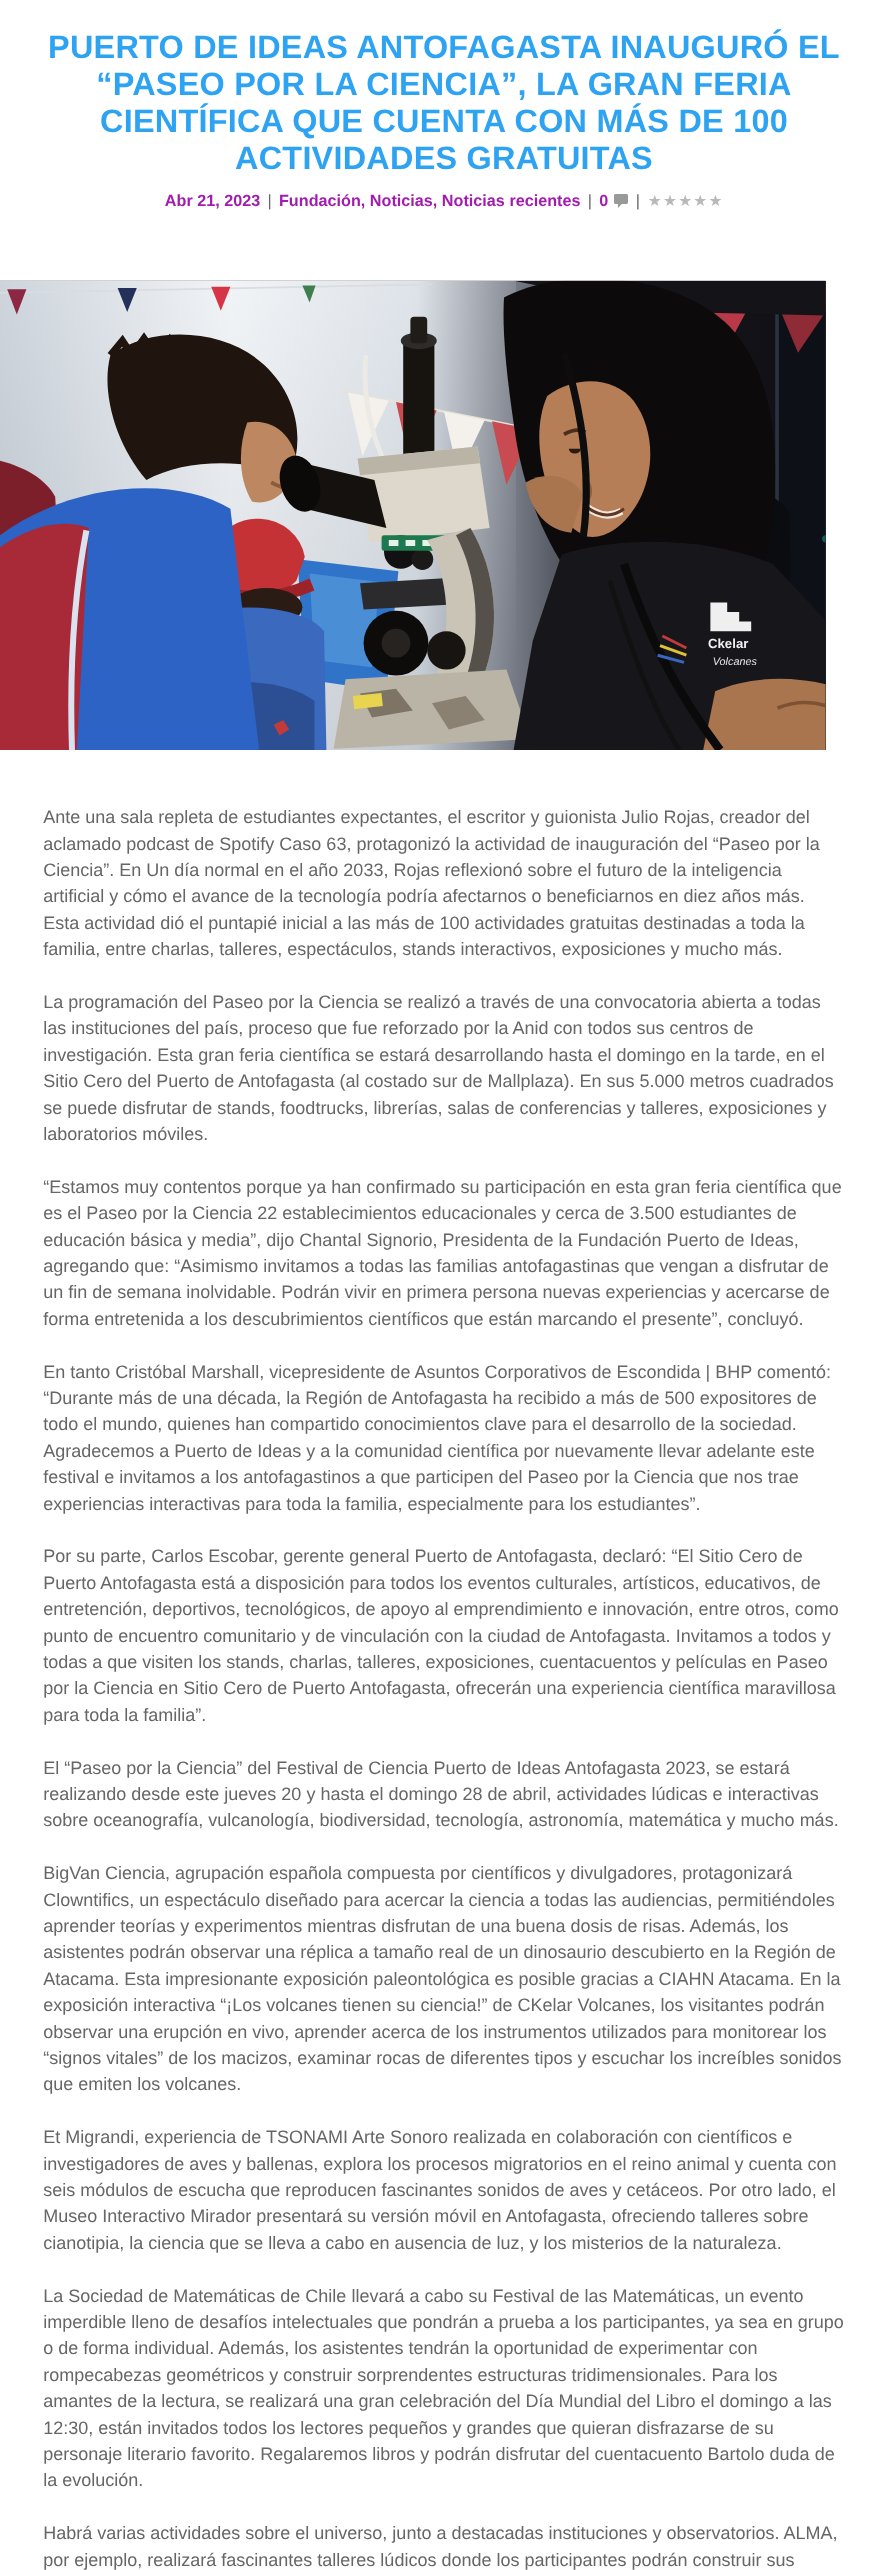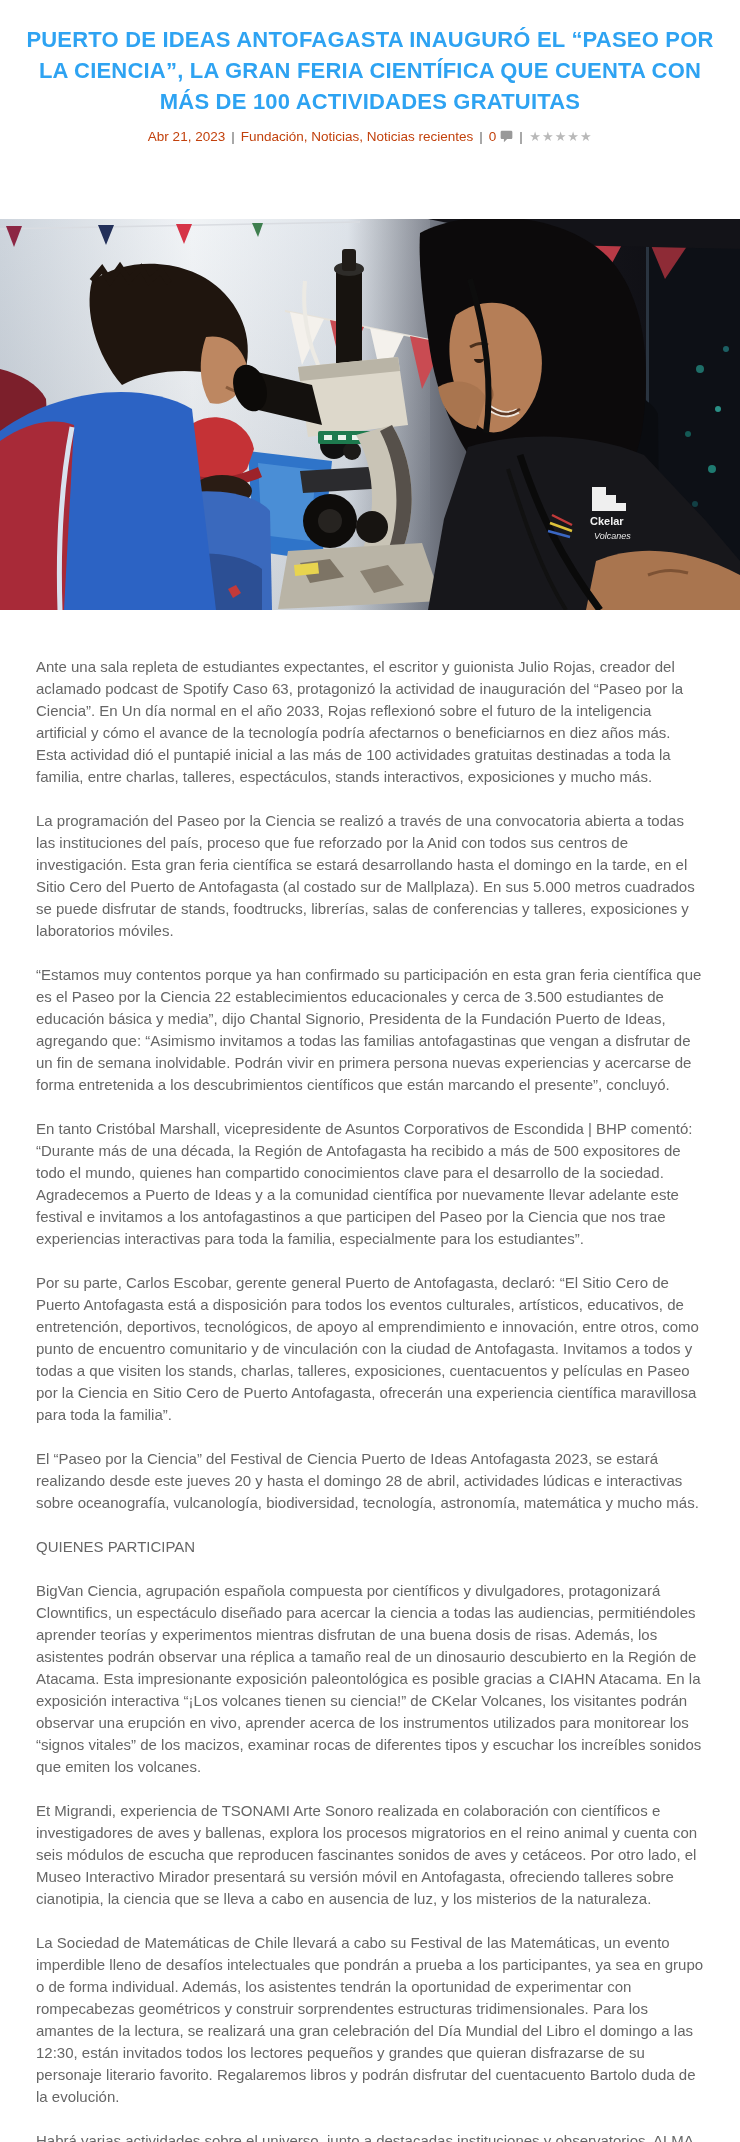"PUERTO DE IDEAS ANTOFAGASTA INAUGURÓ" h1.post-title { font-size: 22px -> 27px }
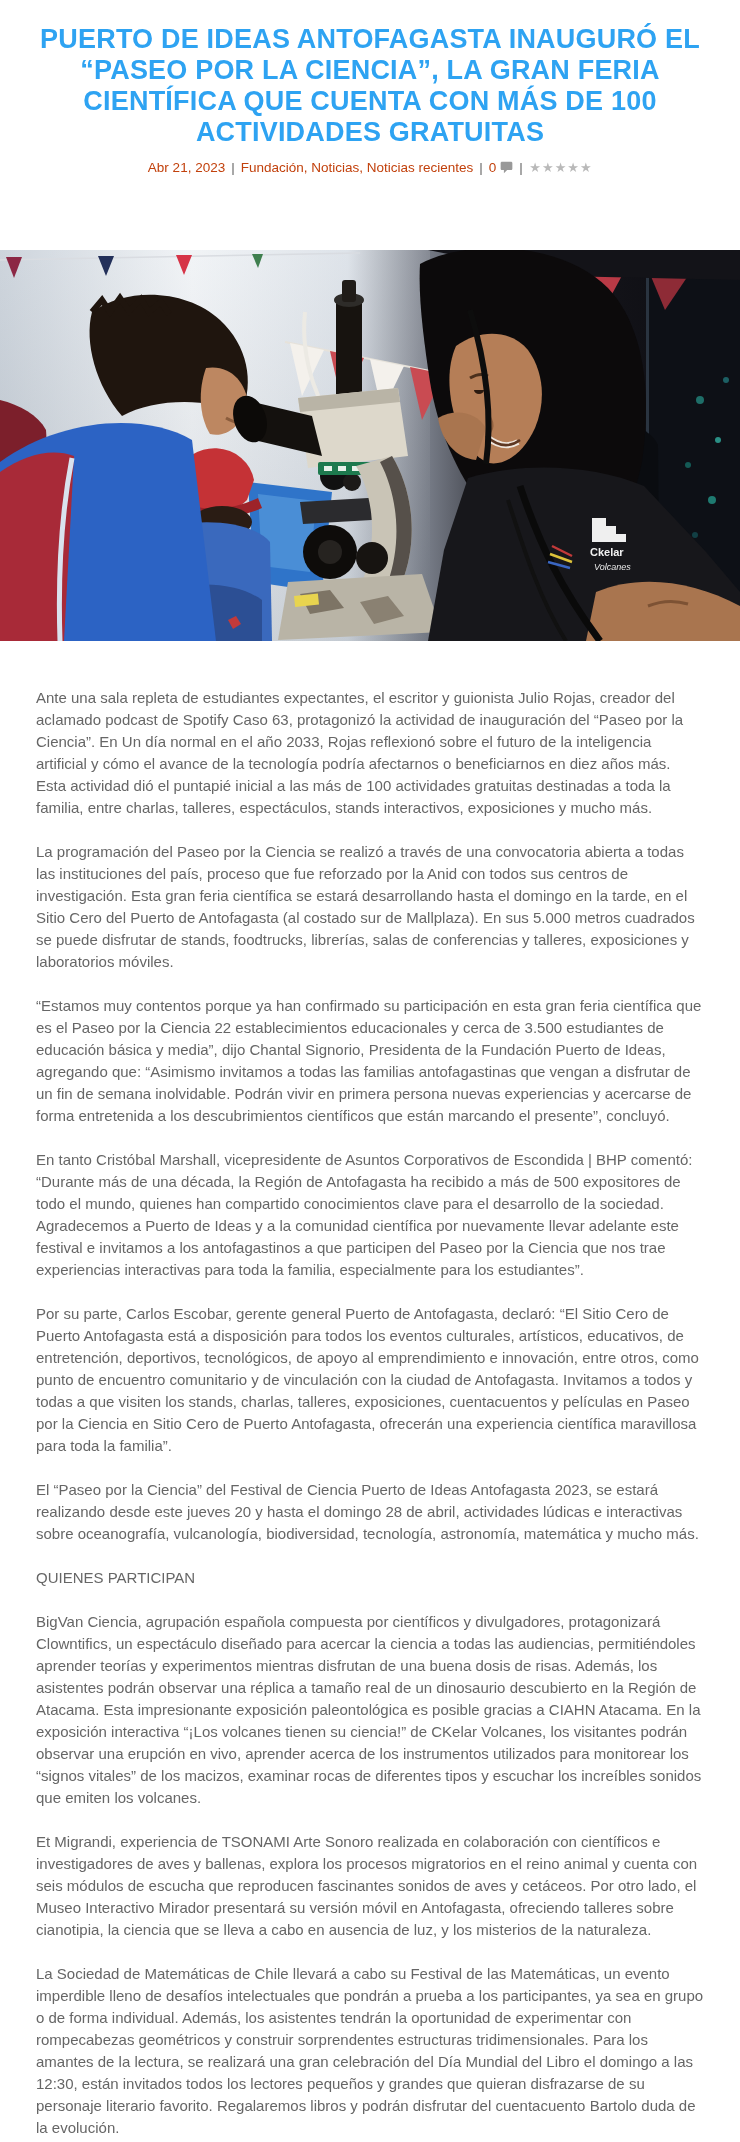"Abr 21, 2023" .post-meta a { color: #c2410c -> #a21caf; font-weight: none -> bold }
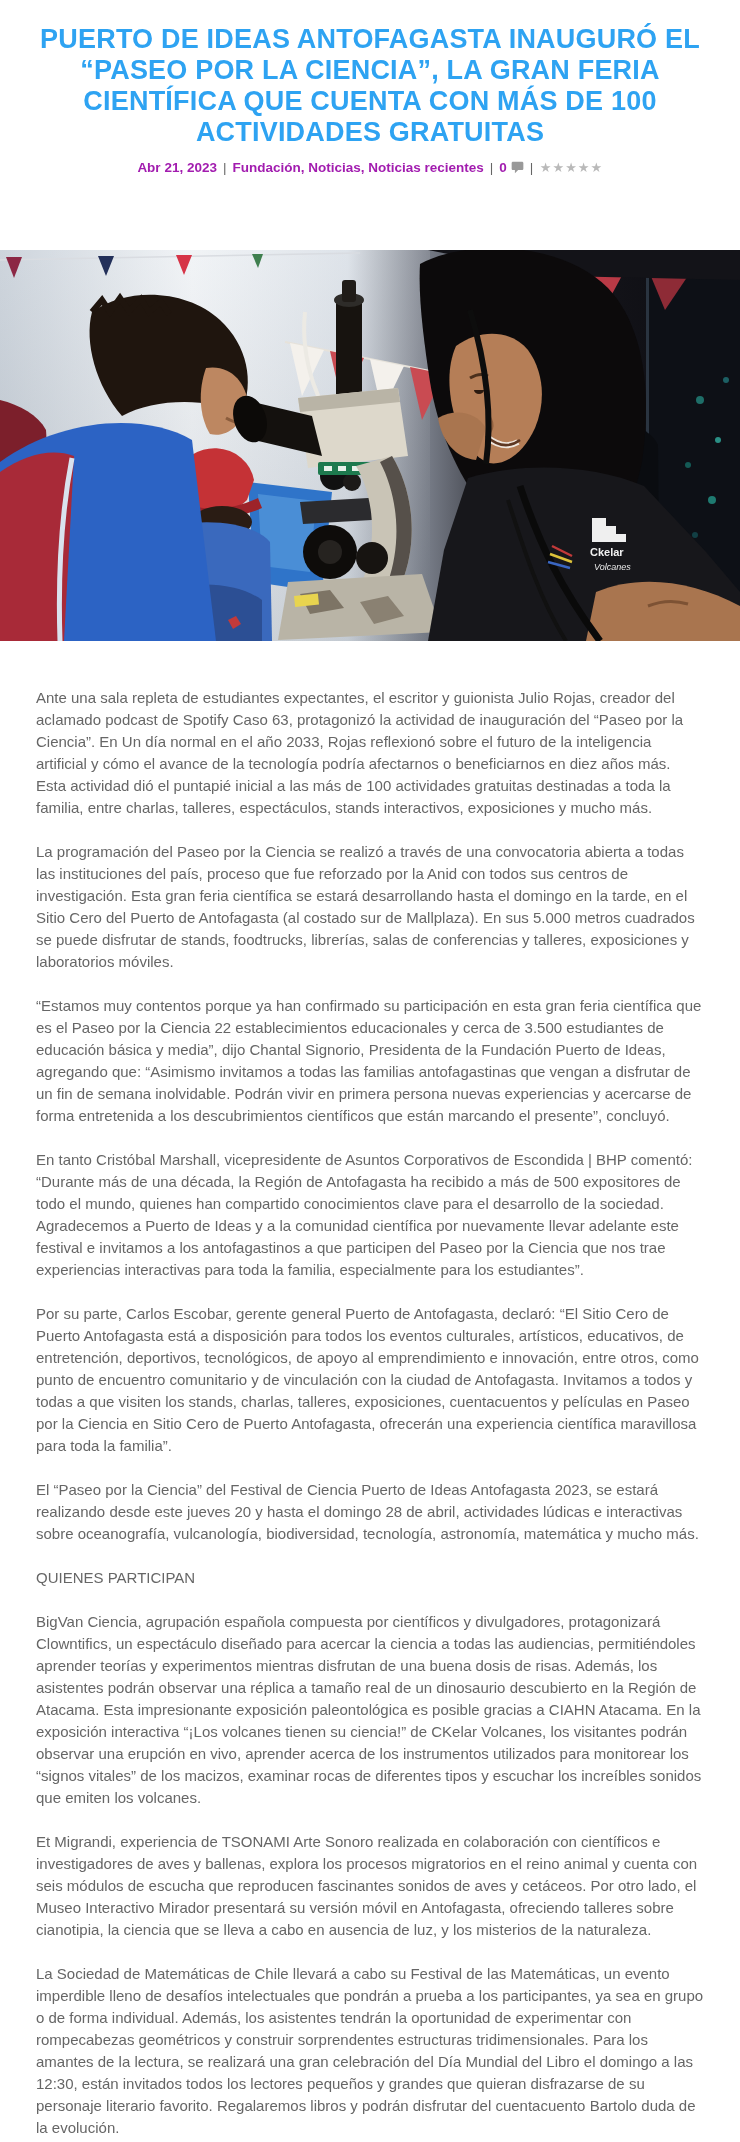"Ckelar" .hero { margin-top: 70px -> 54px; width: 740px -> 688px }
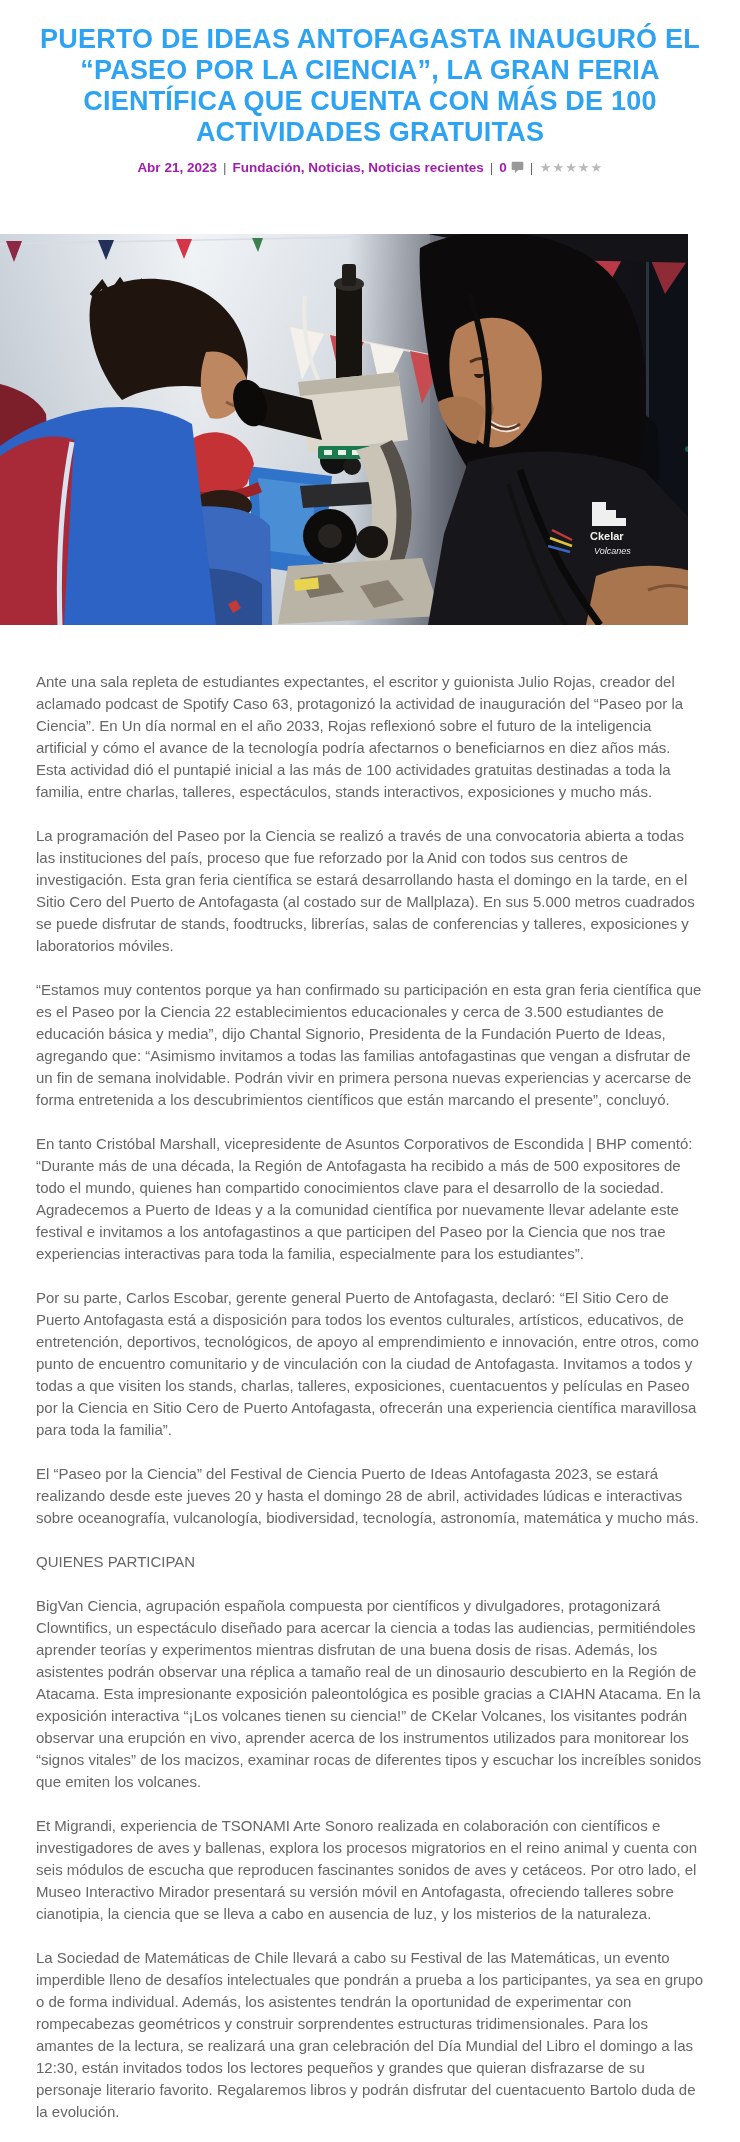"QUIENES PARTICIPAN" p { html: <p>QUIENES PARTICIPAN</p> -> none }
